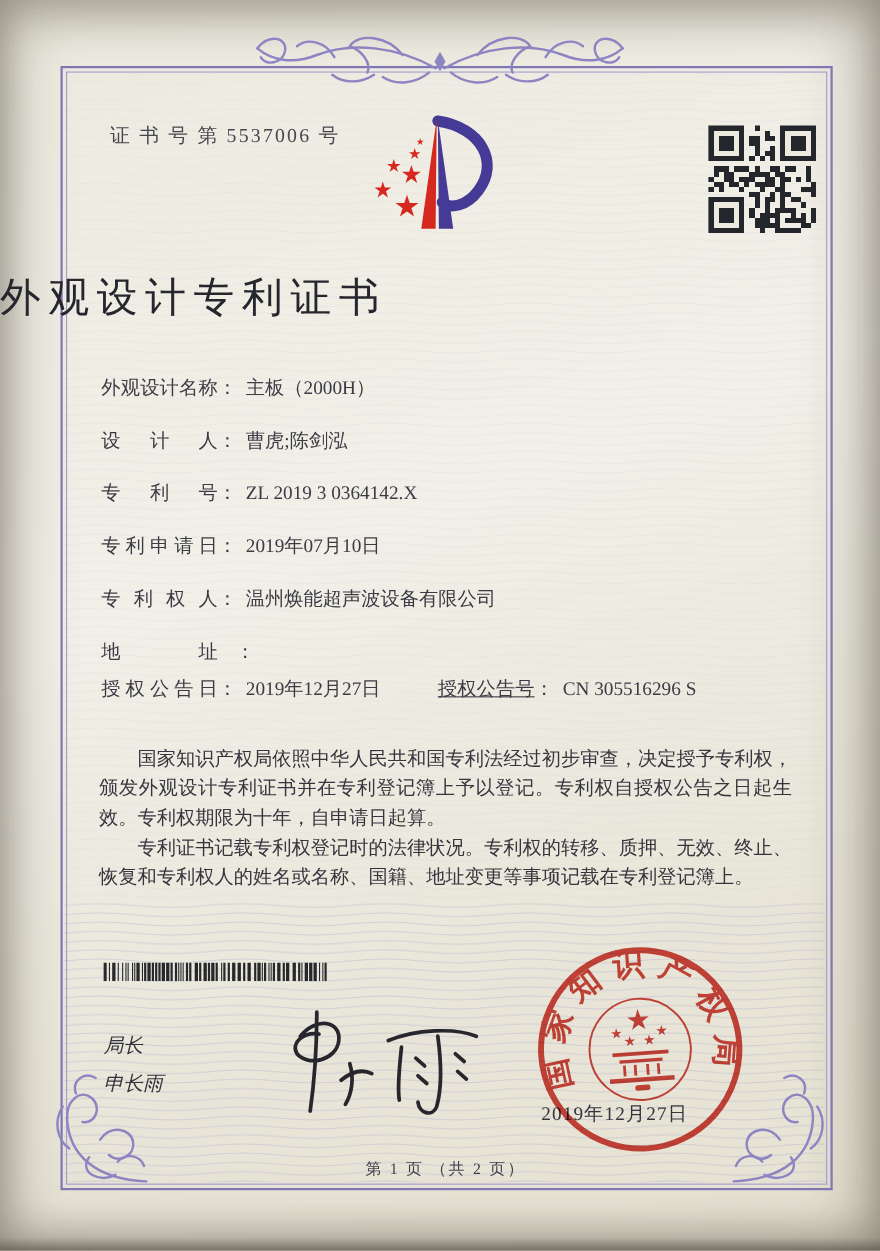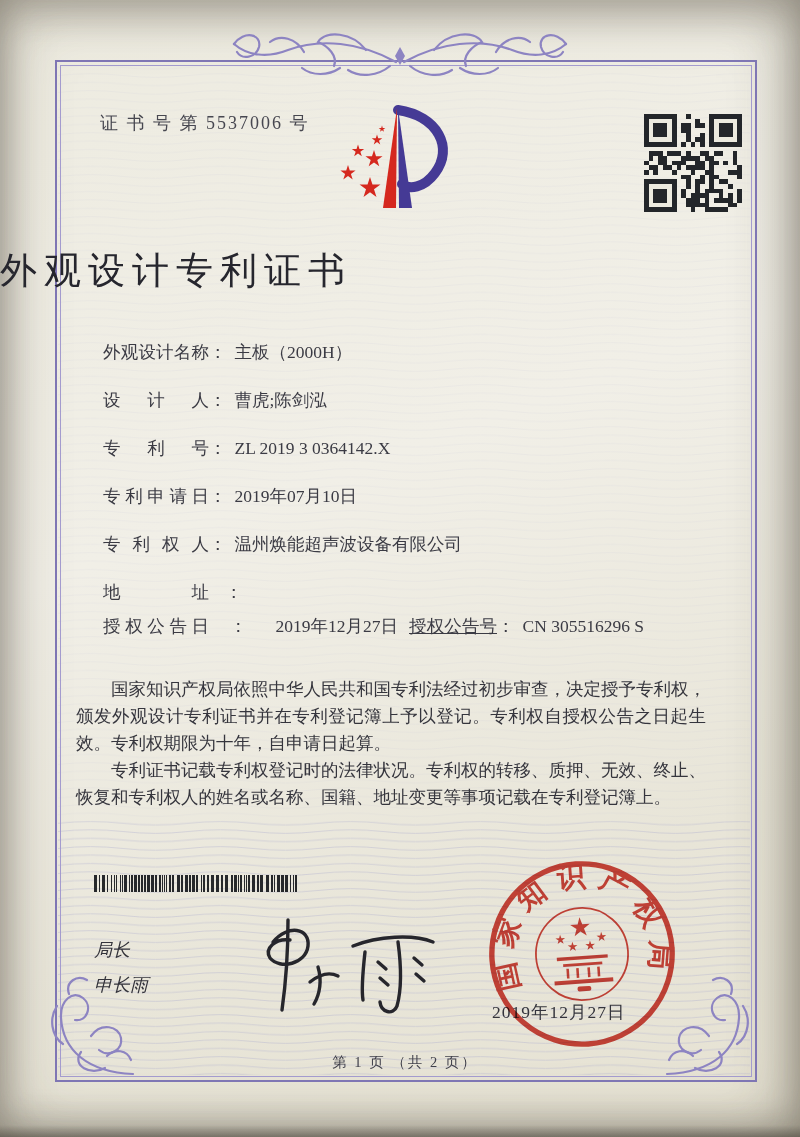"外观设计名称" .flabel { margin-left: 11px -> none }
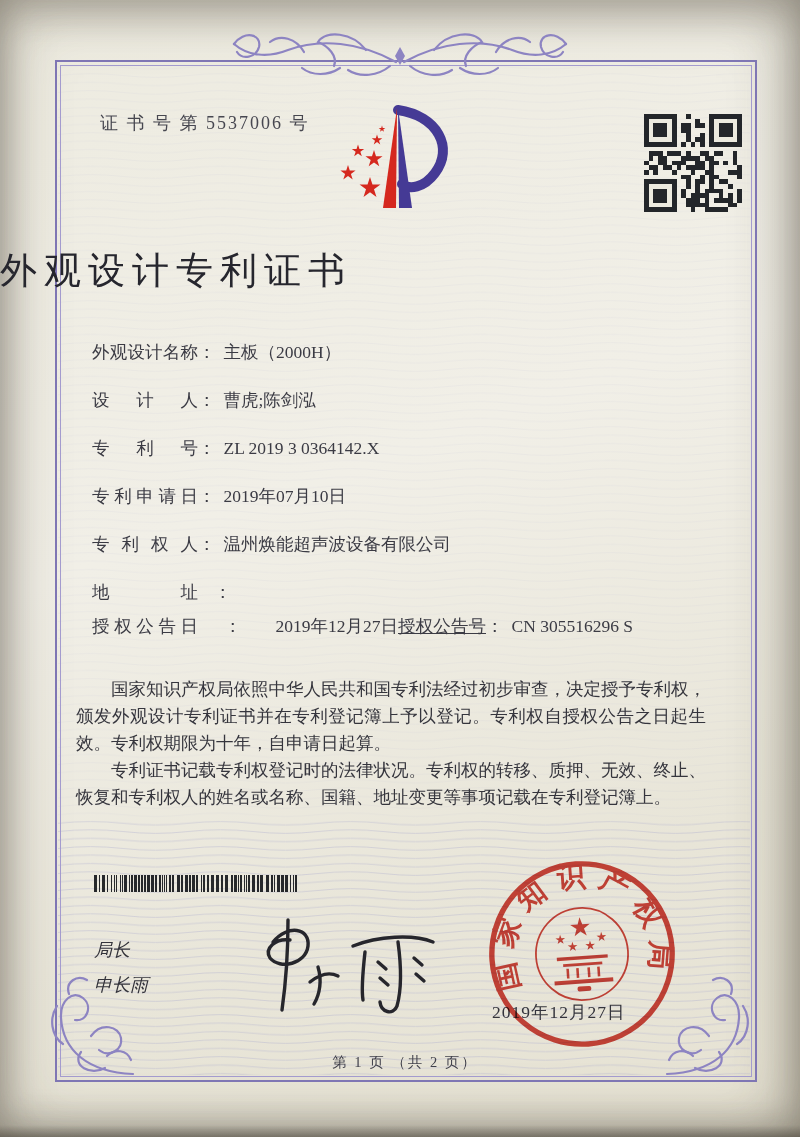"授权公告日" .grp1 { justify-content: space-between -> none }
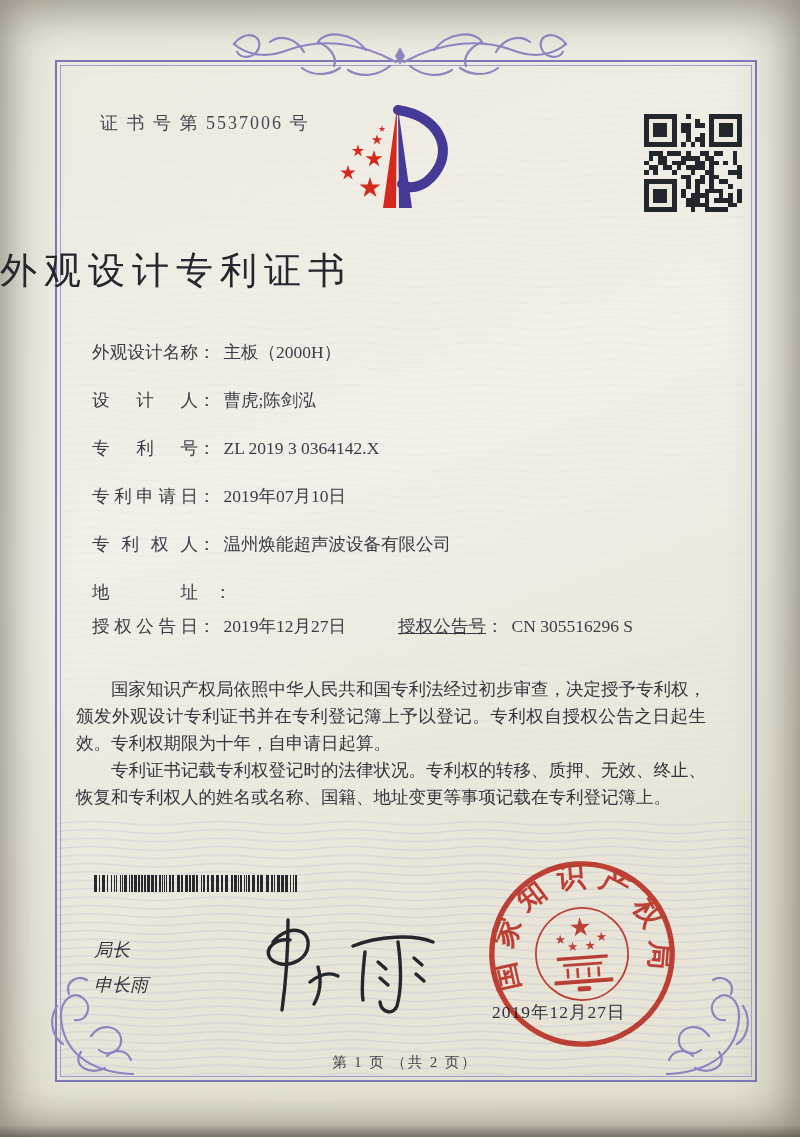"国家知识产权局依照中华人民共和国专利法经过初步审查，决定授予专利权，颁发外观设计" .paras { left: 76px -> 90px }
